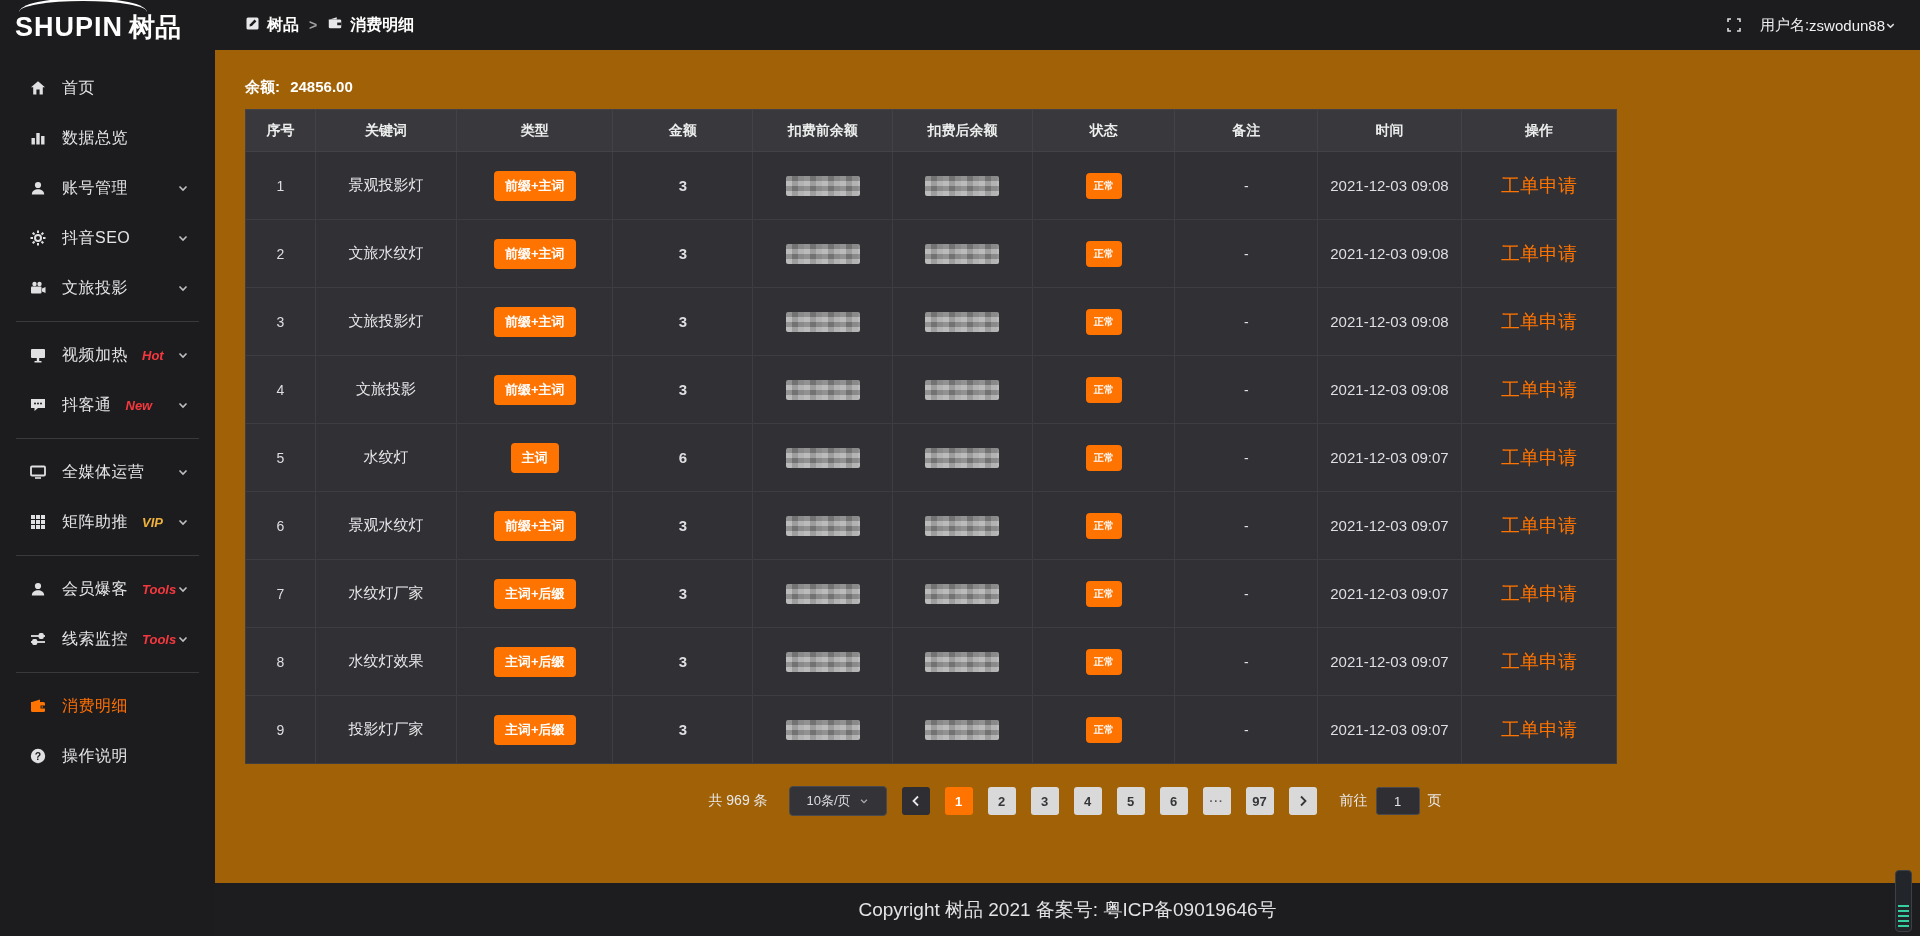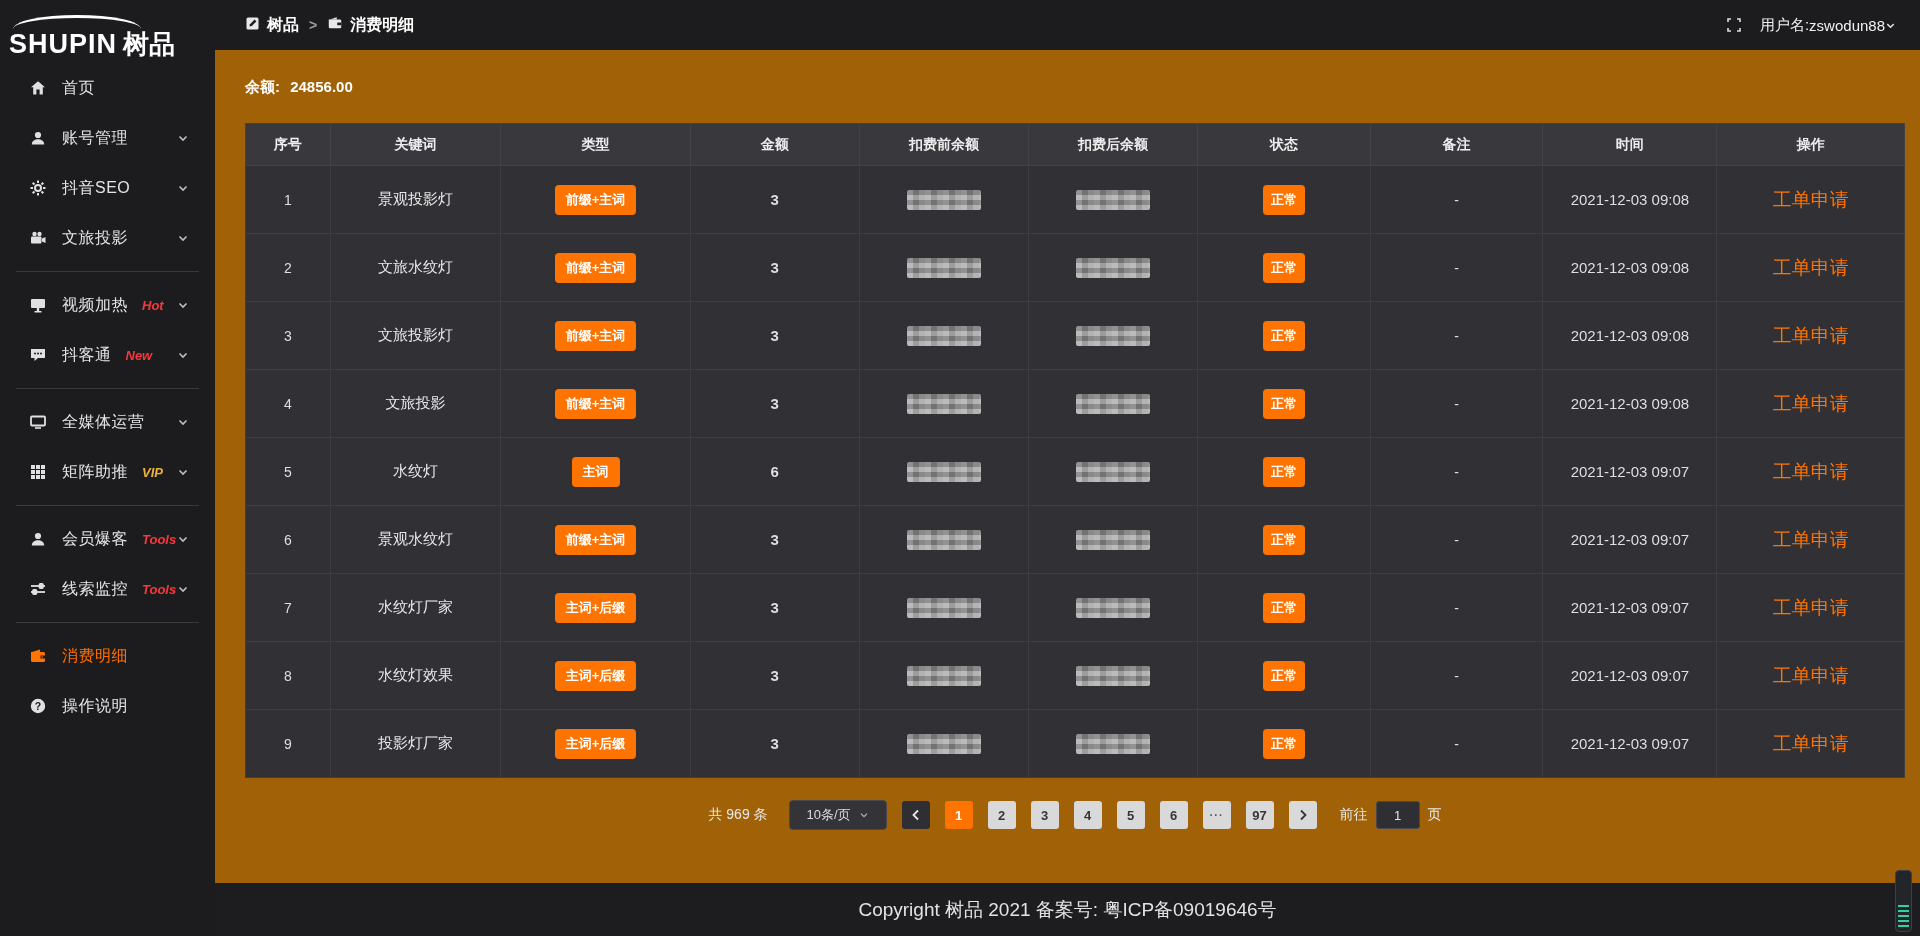"SHUPIN" .logo { align-items: flex-end -> flex-start; margin-left: none -> 6px }
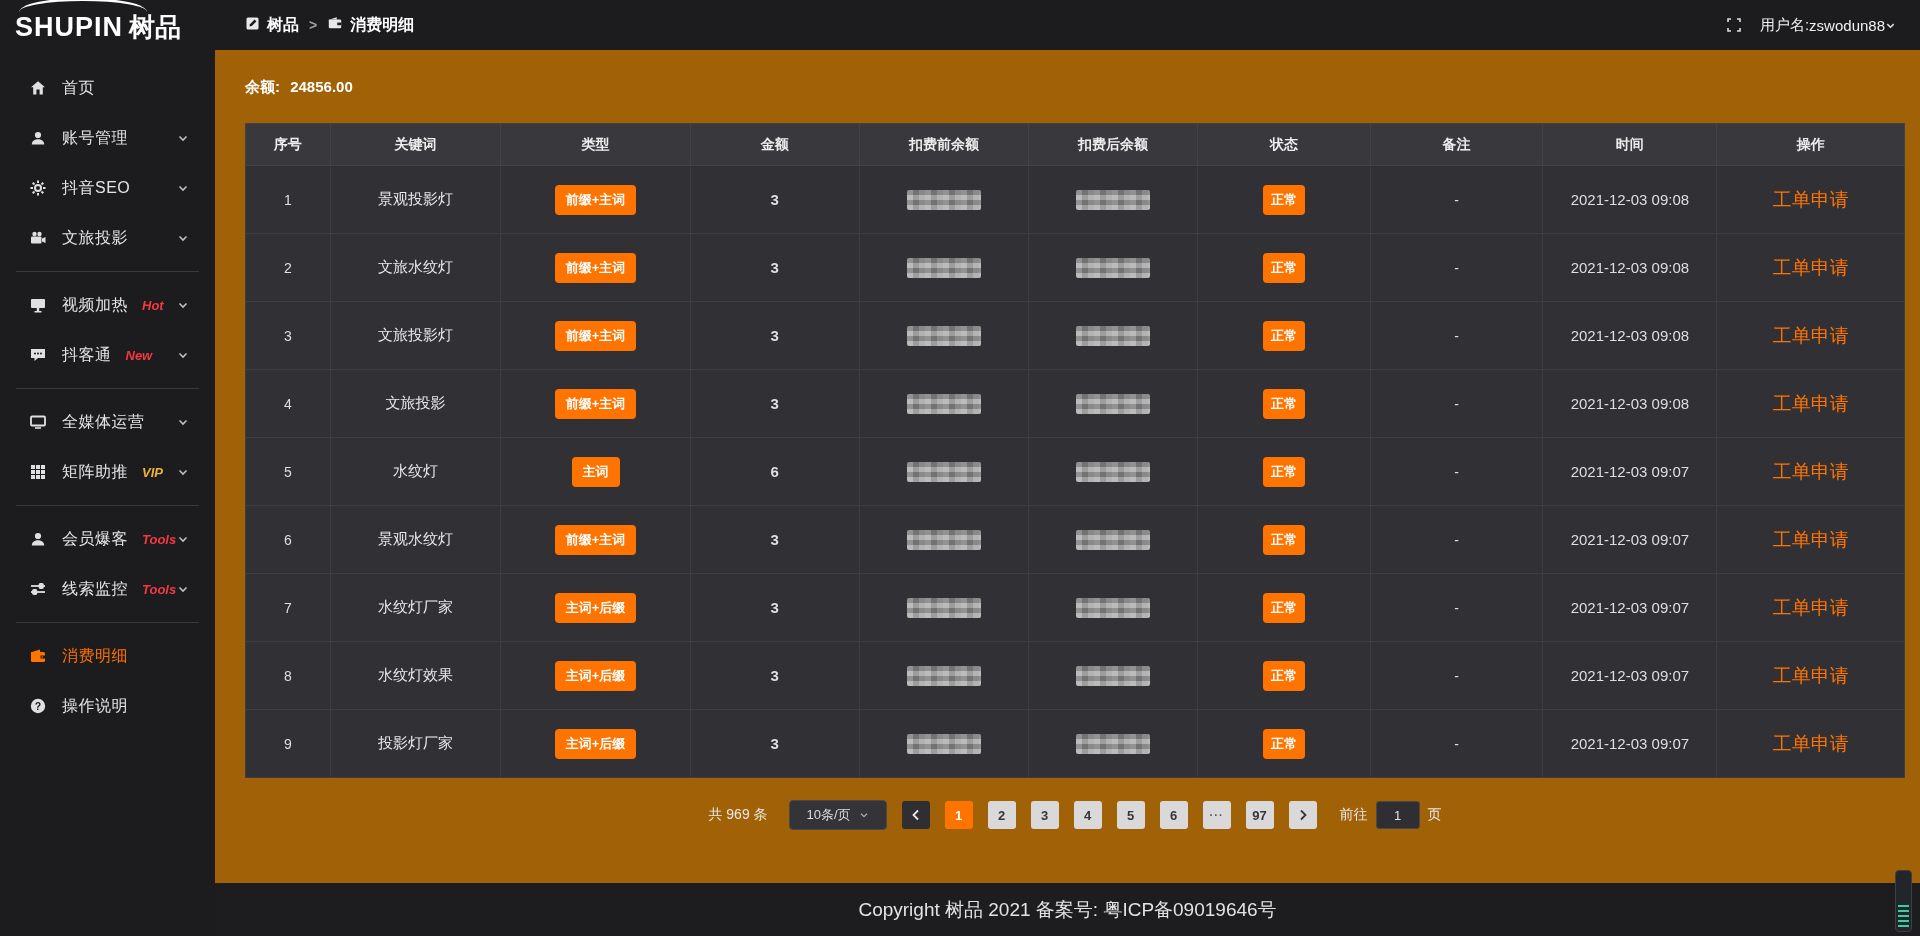"数据总览" div.s-item { html: none -> <div> <span> <svg> <rect></rect> <rect></rect> <rect></rect> </svg> </span> <span>数据总览</span> </div> }
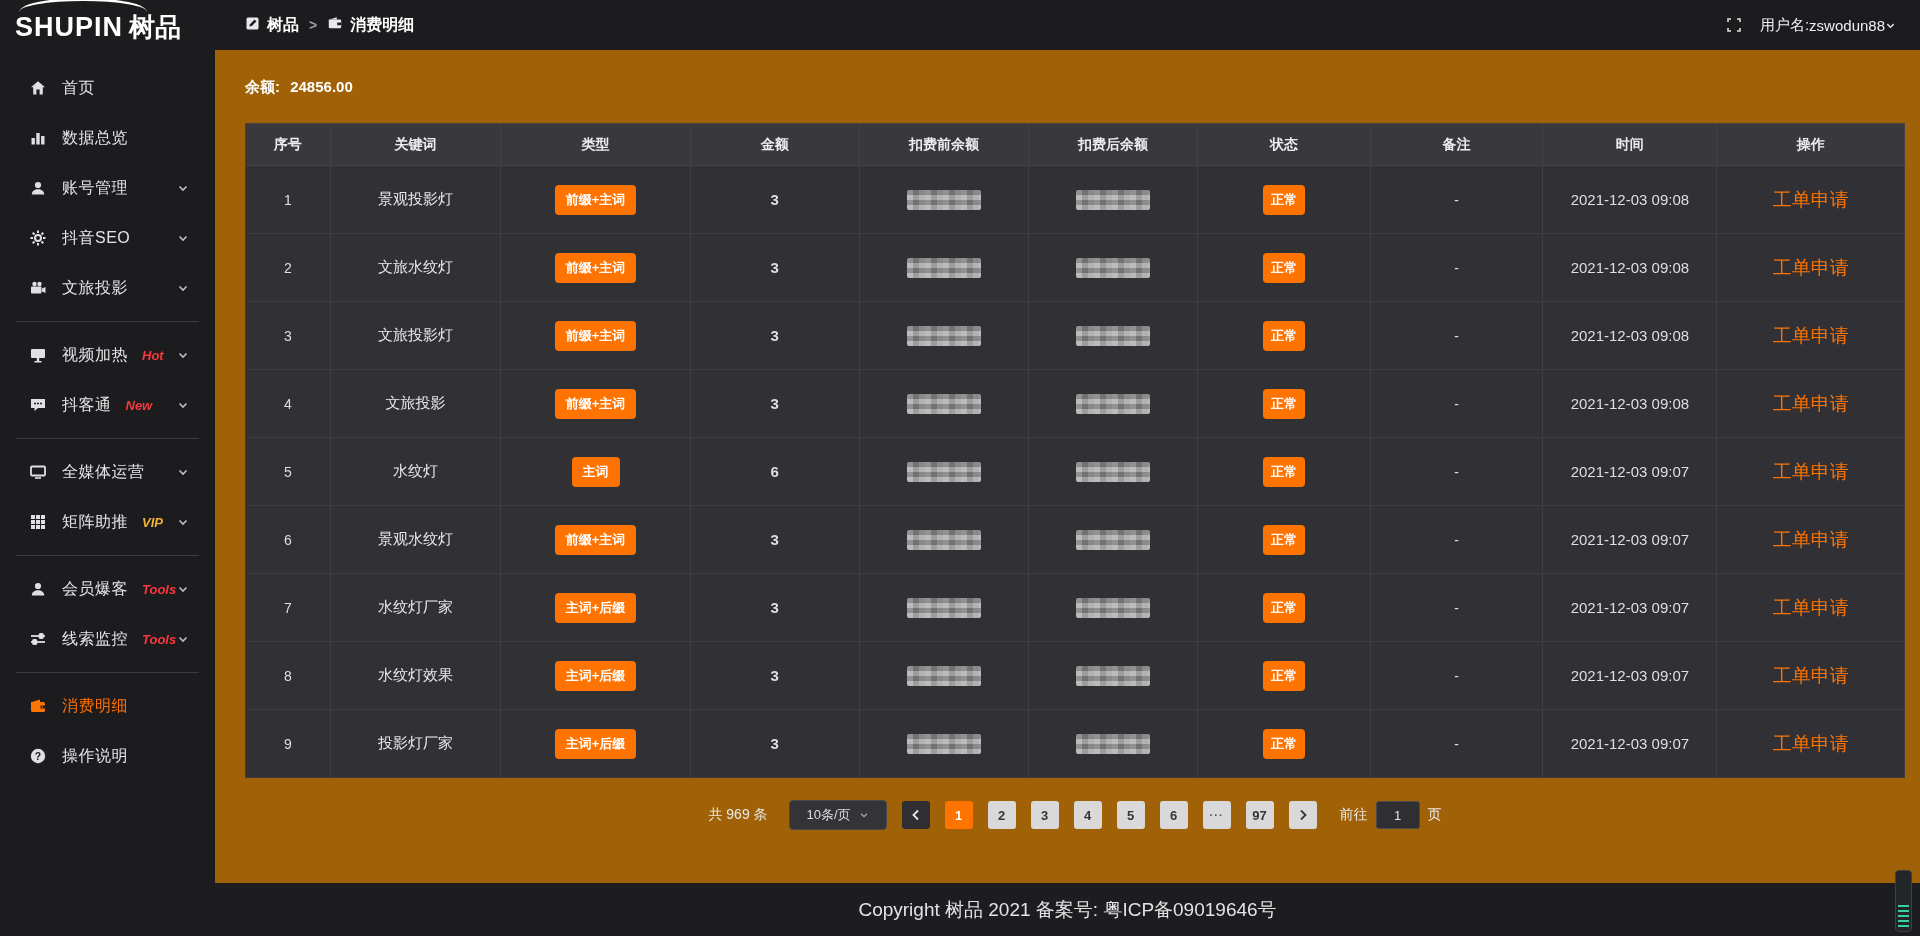"序号" table { margin-top: 26px -> 12px; width: 1660px -> 1372px }
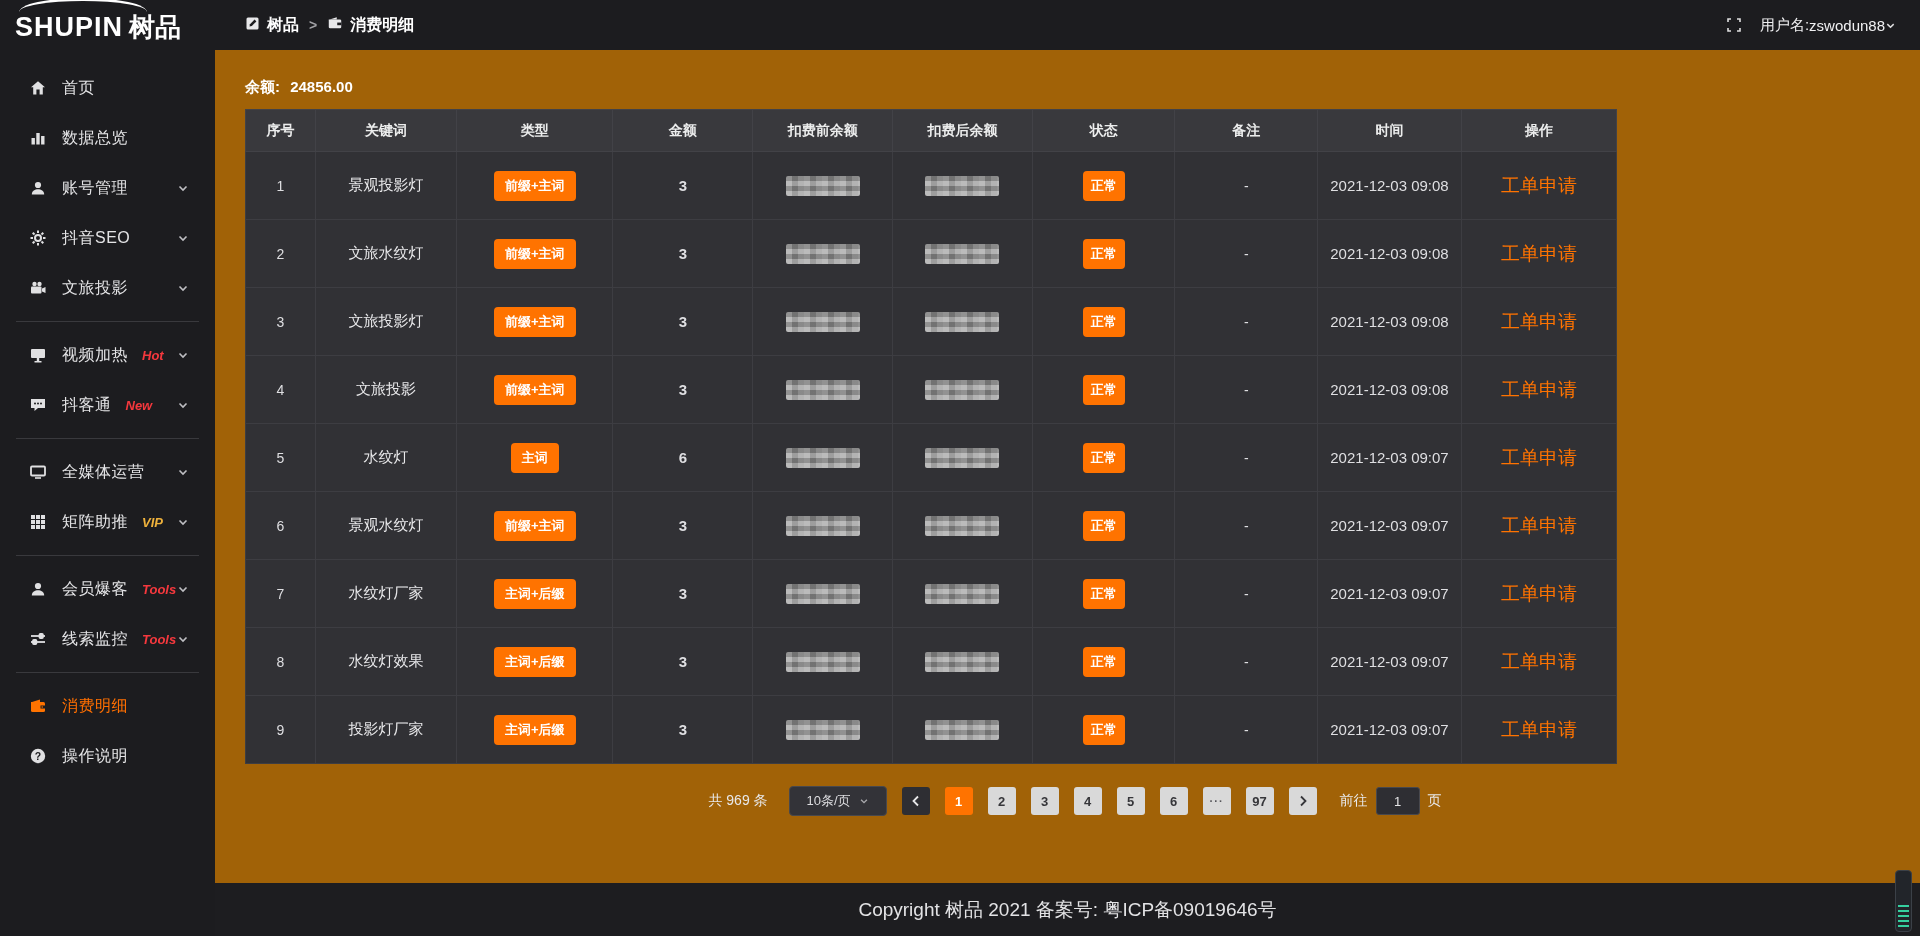"正常" .status-badge { font-size: 13px -> 10px }
